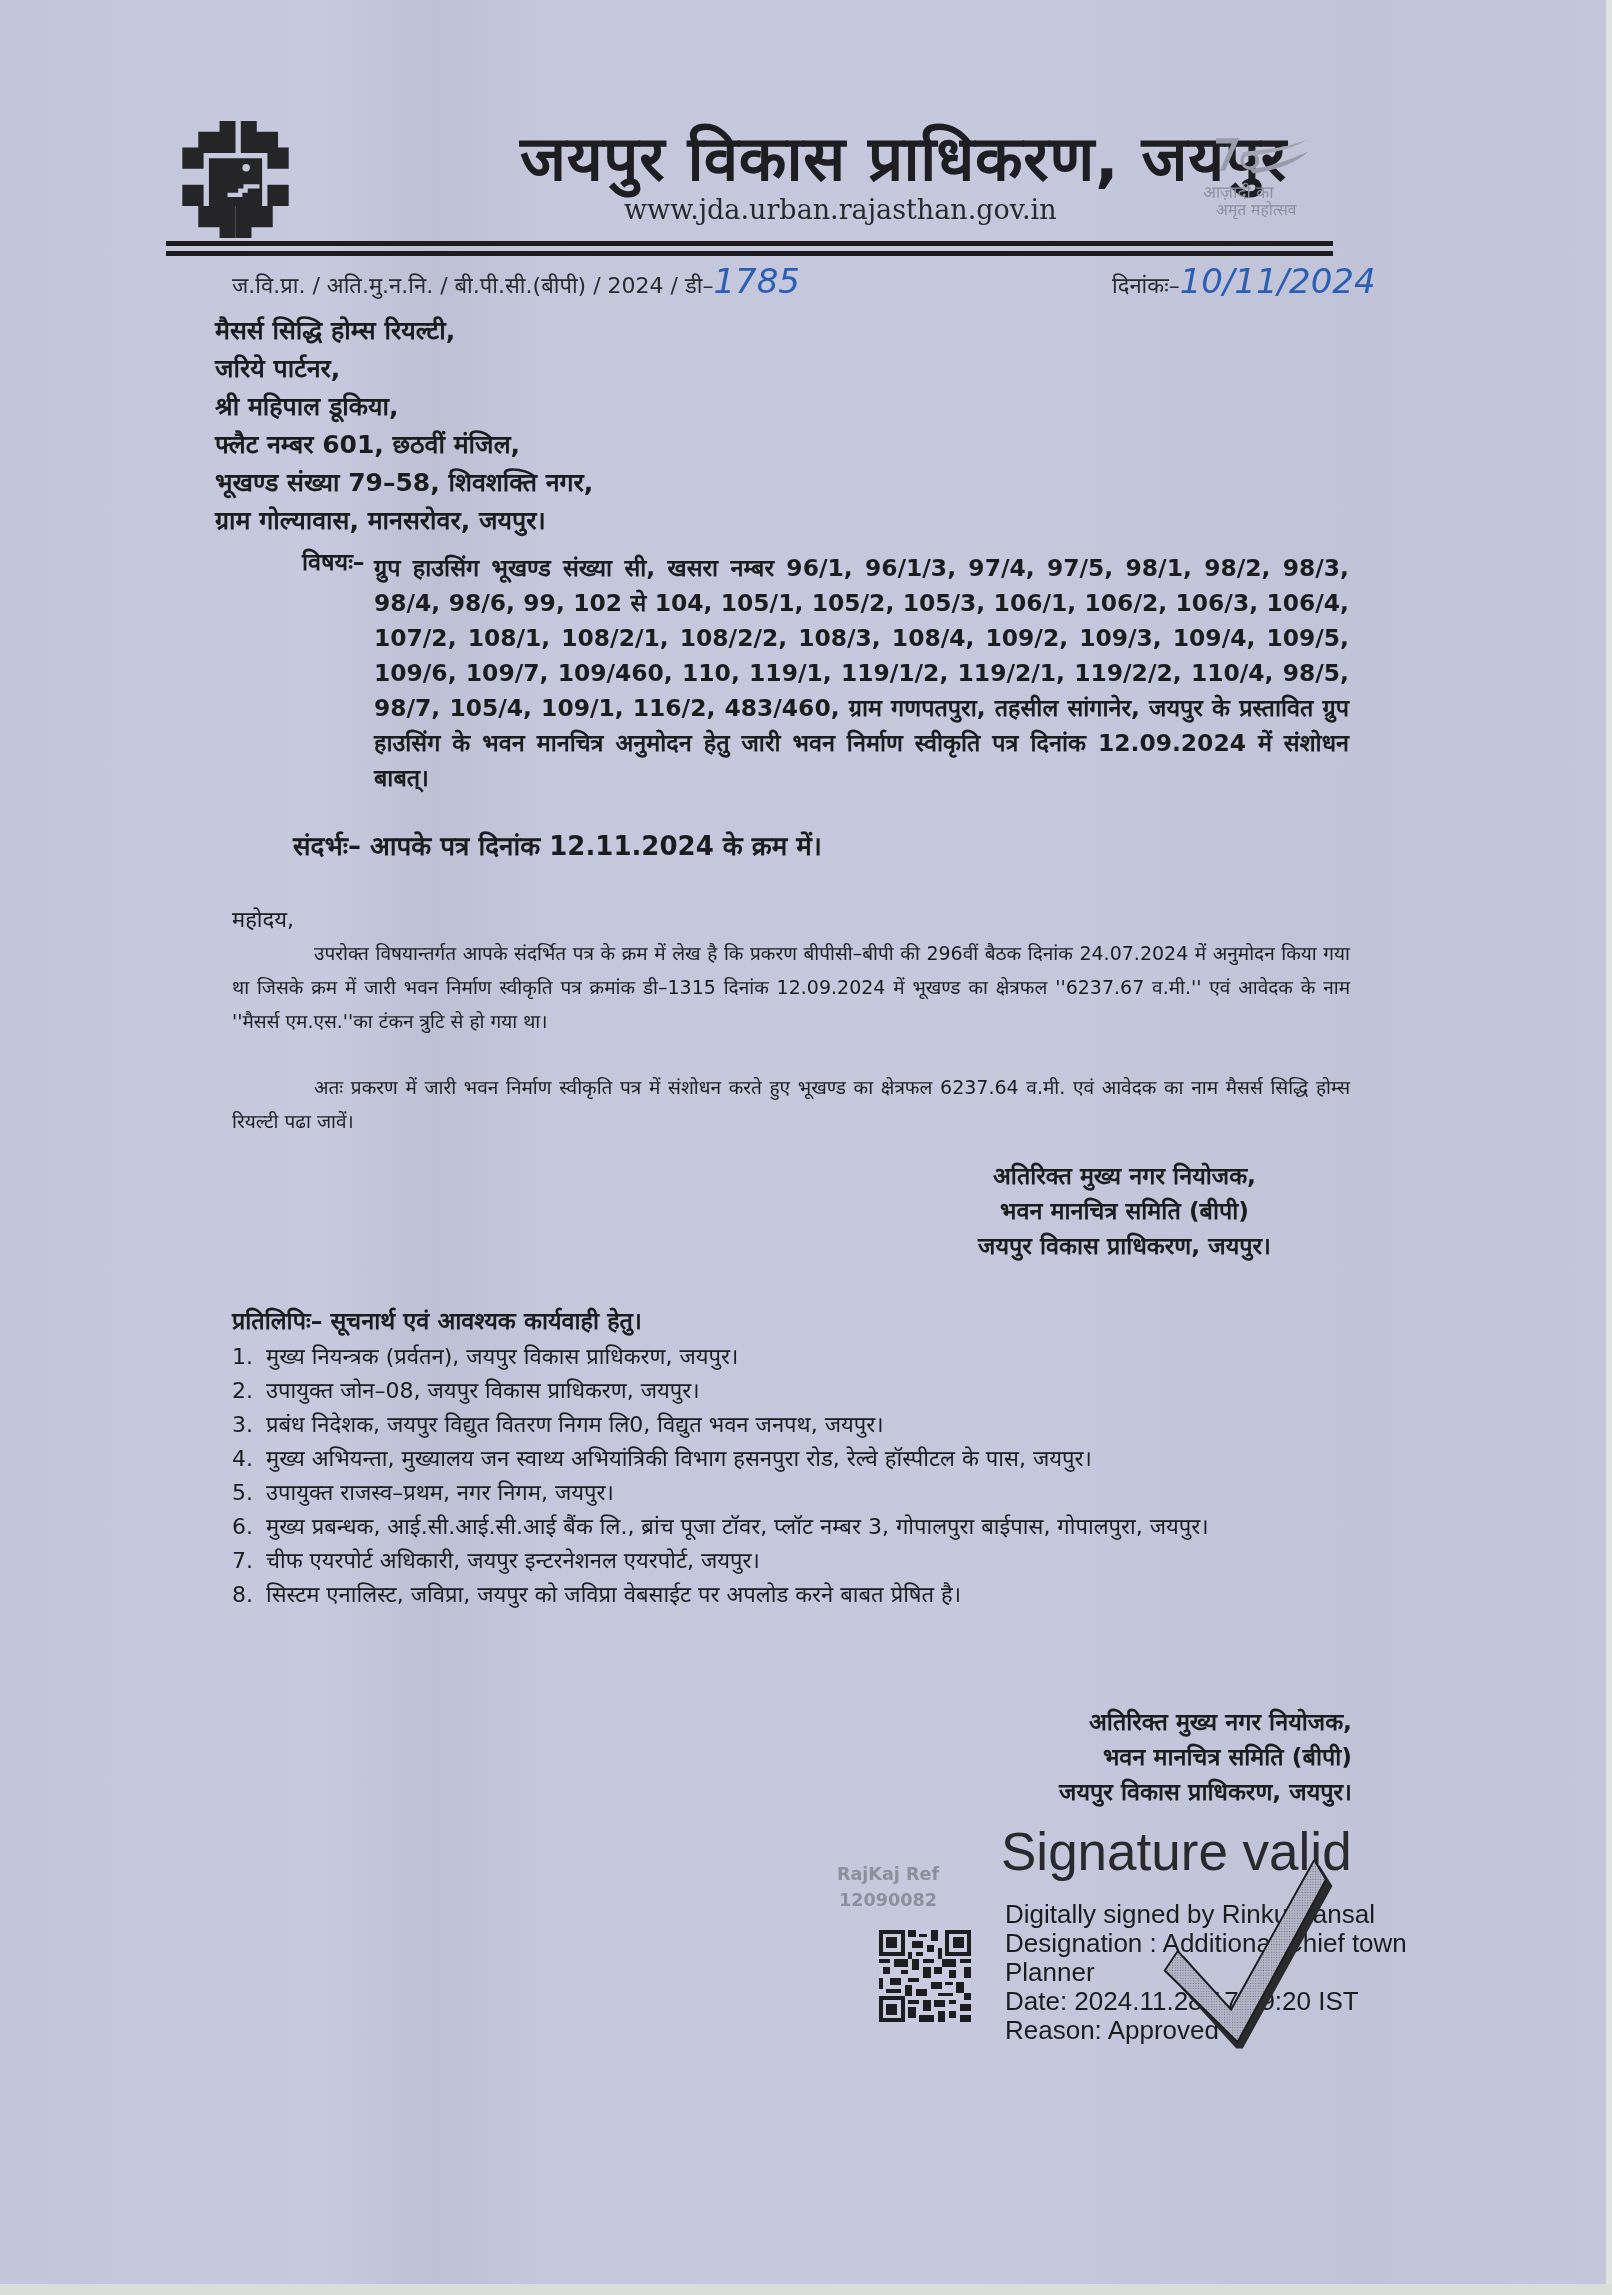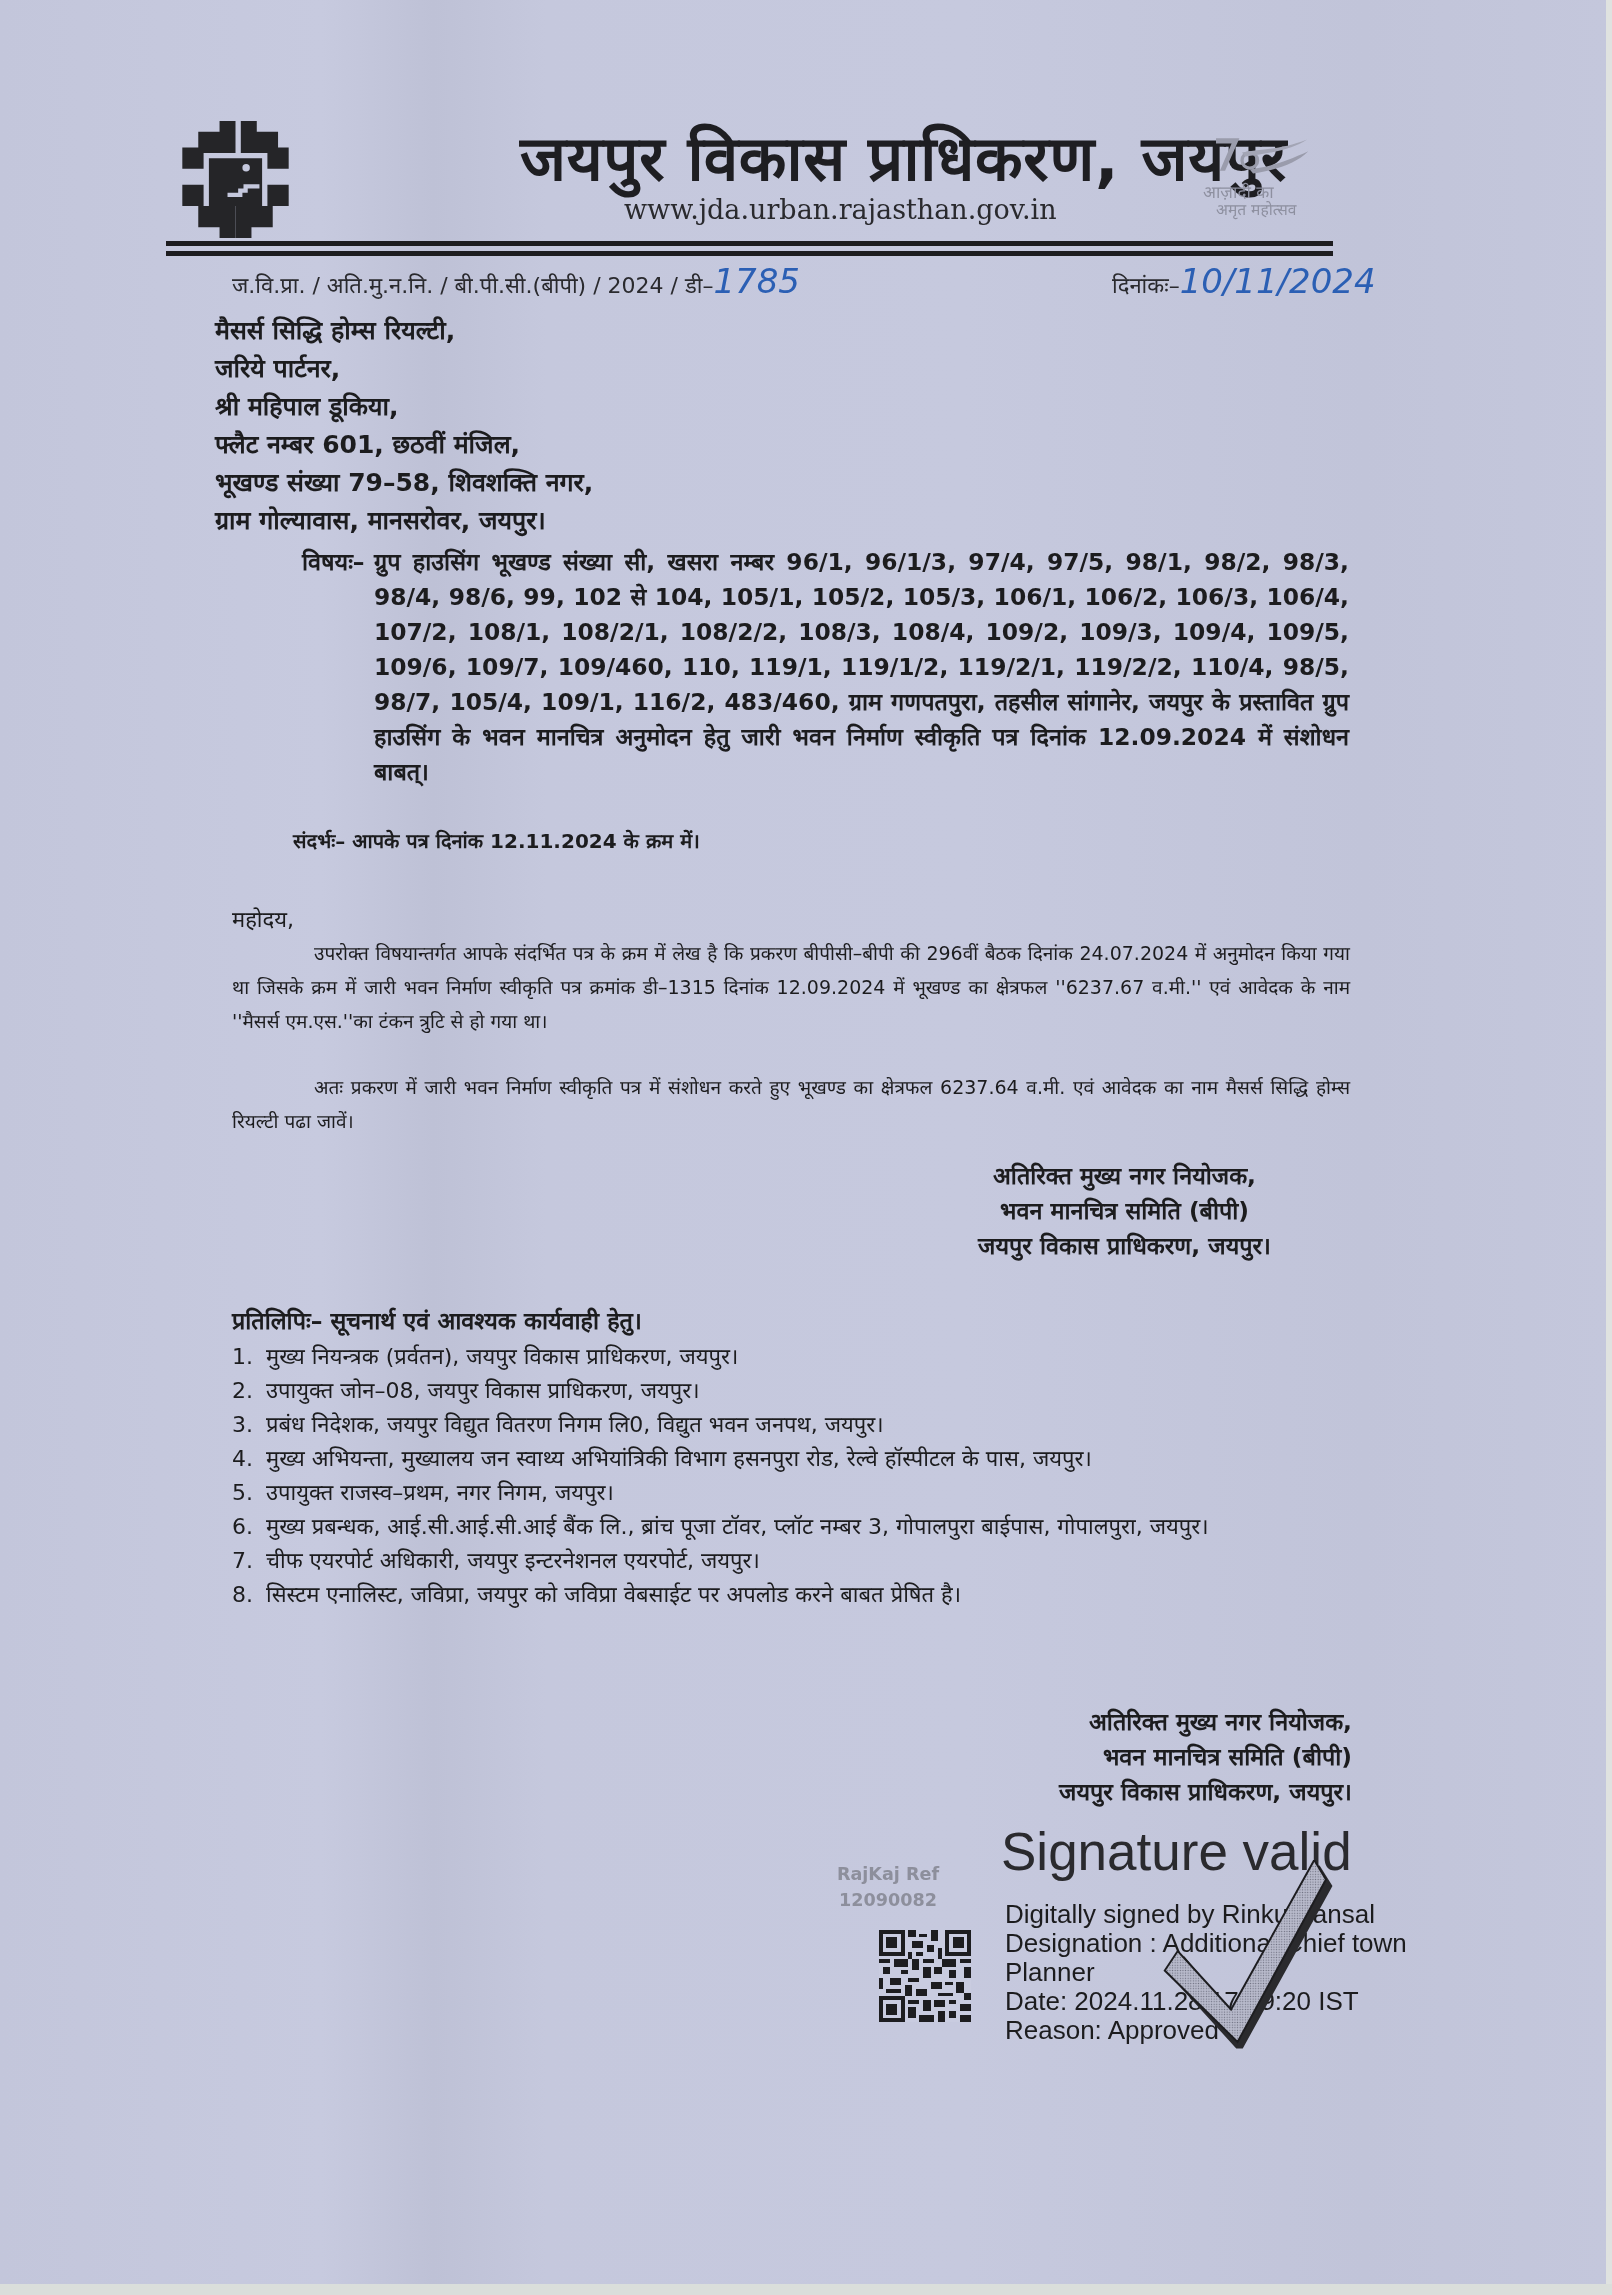"ग्रुप हाउसिंग भूखण्ड संख्या सी," .subject .body { margin-top: none -> 6px }
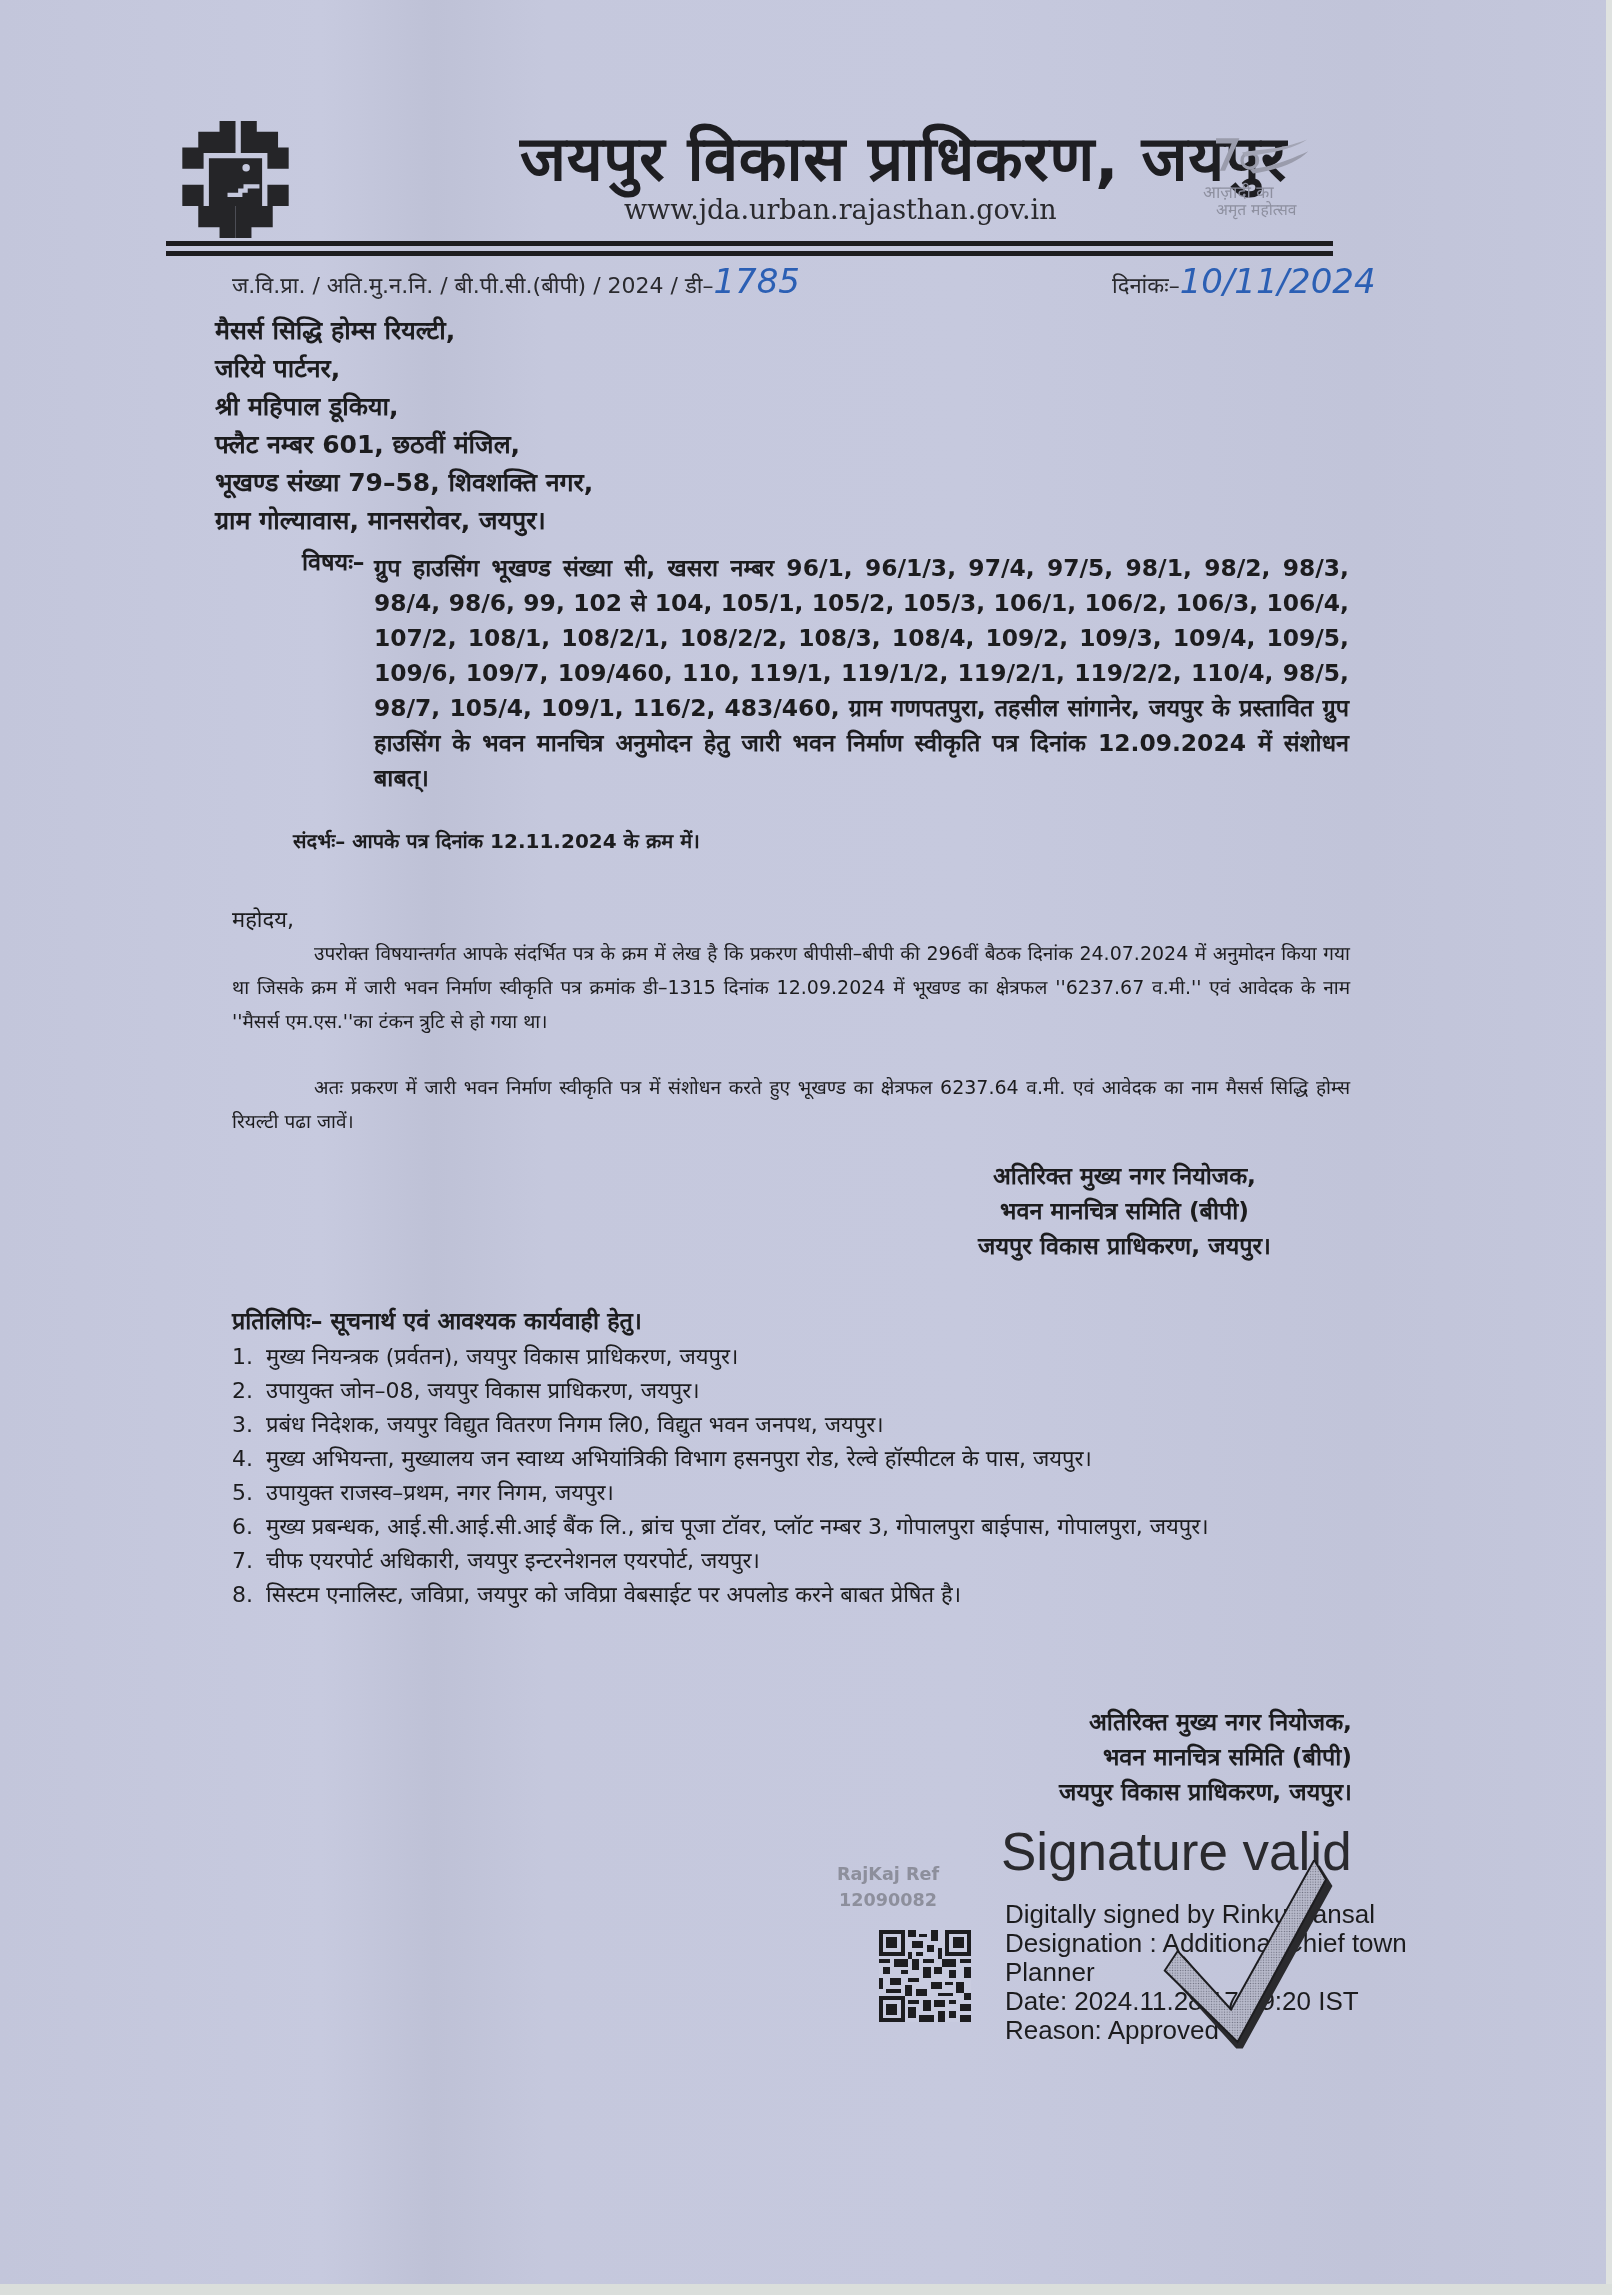"संदर्भः– आपके पत्र दिनांक 12.11.2024" .reference { font-size: 20px -> 26px }
